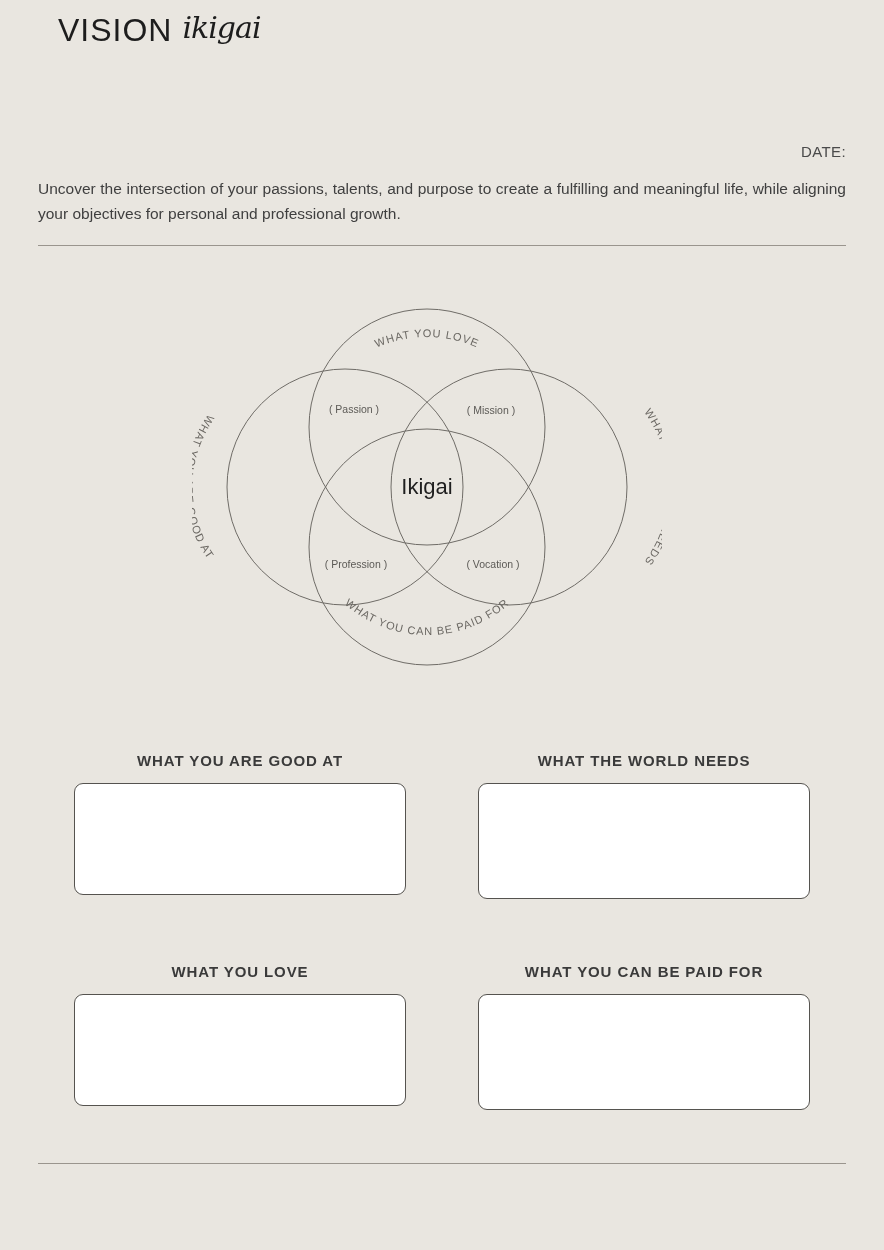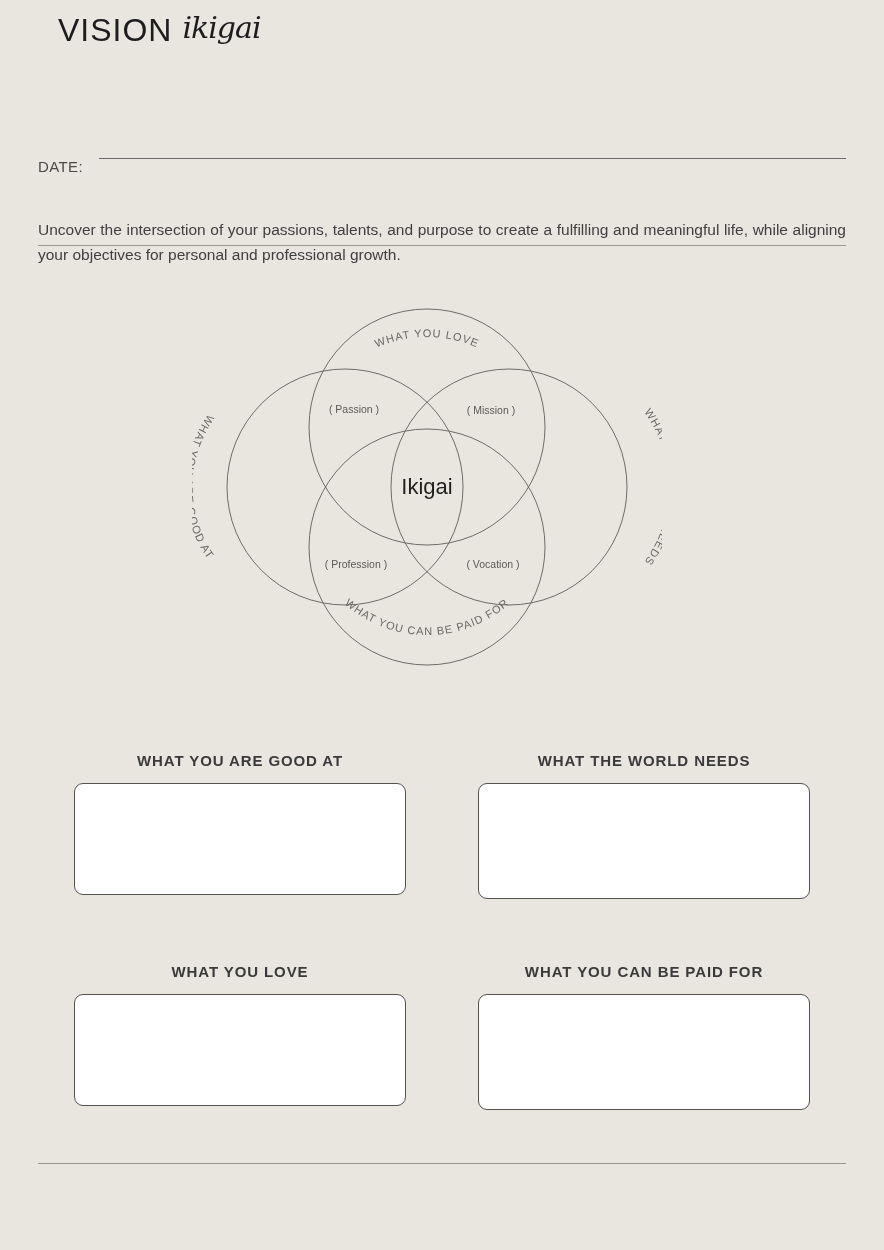"DATE:" .date-row { align-items: flex-start -> flex-end; flex-direction: none -> column; top: 158px -> 143px }
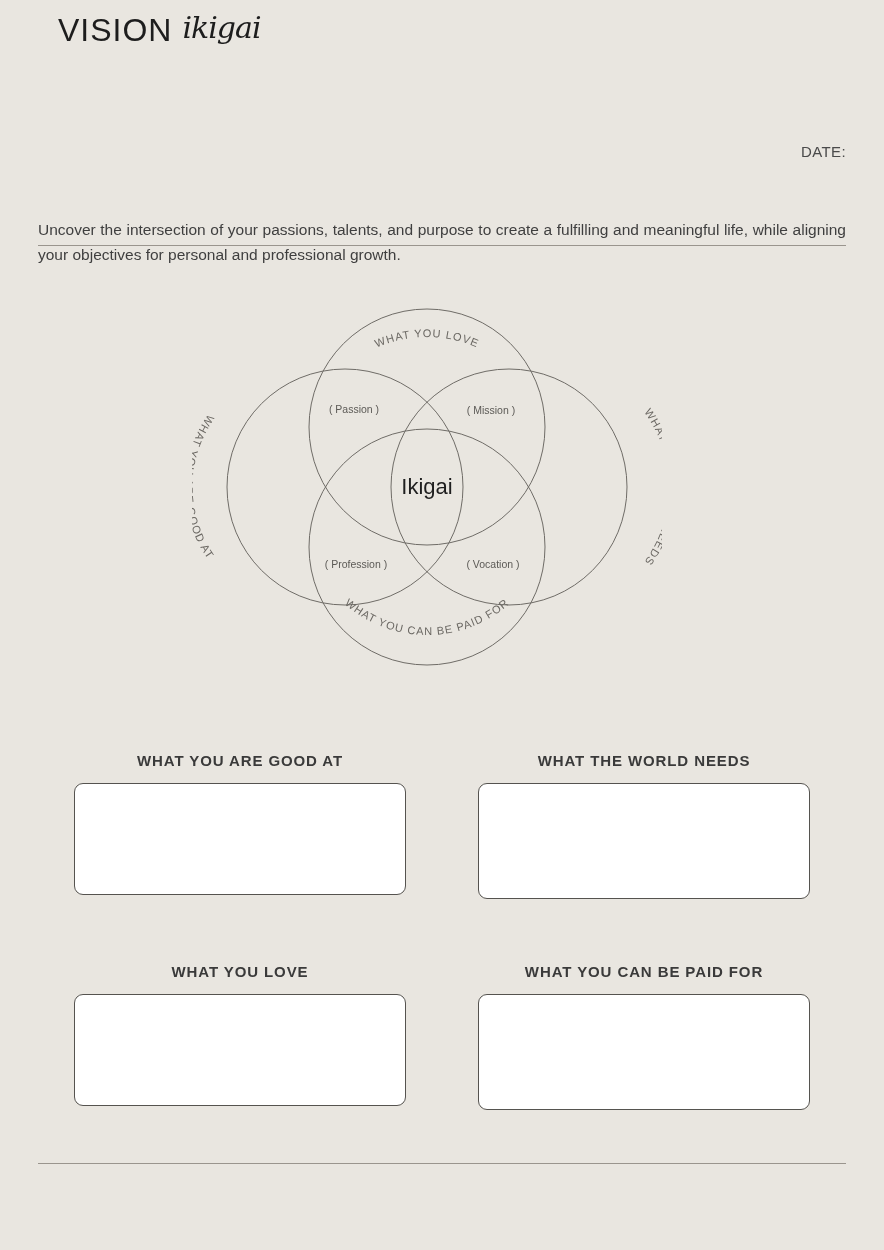"Uncover the intersection of your" .intro { margin-top: 41px -> none }
